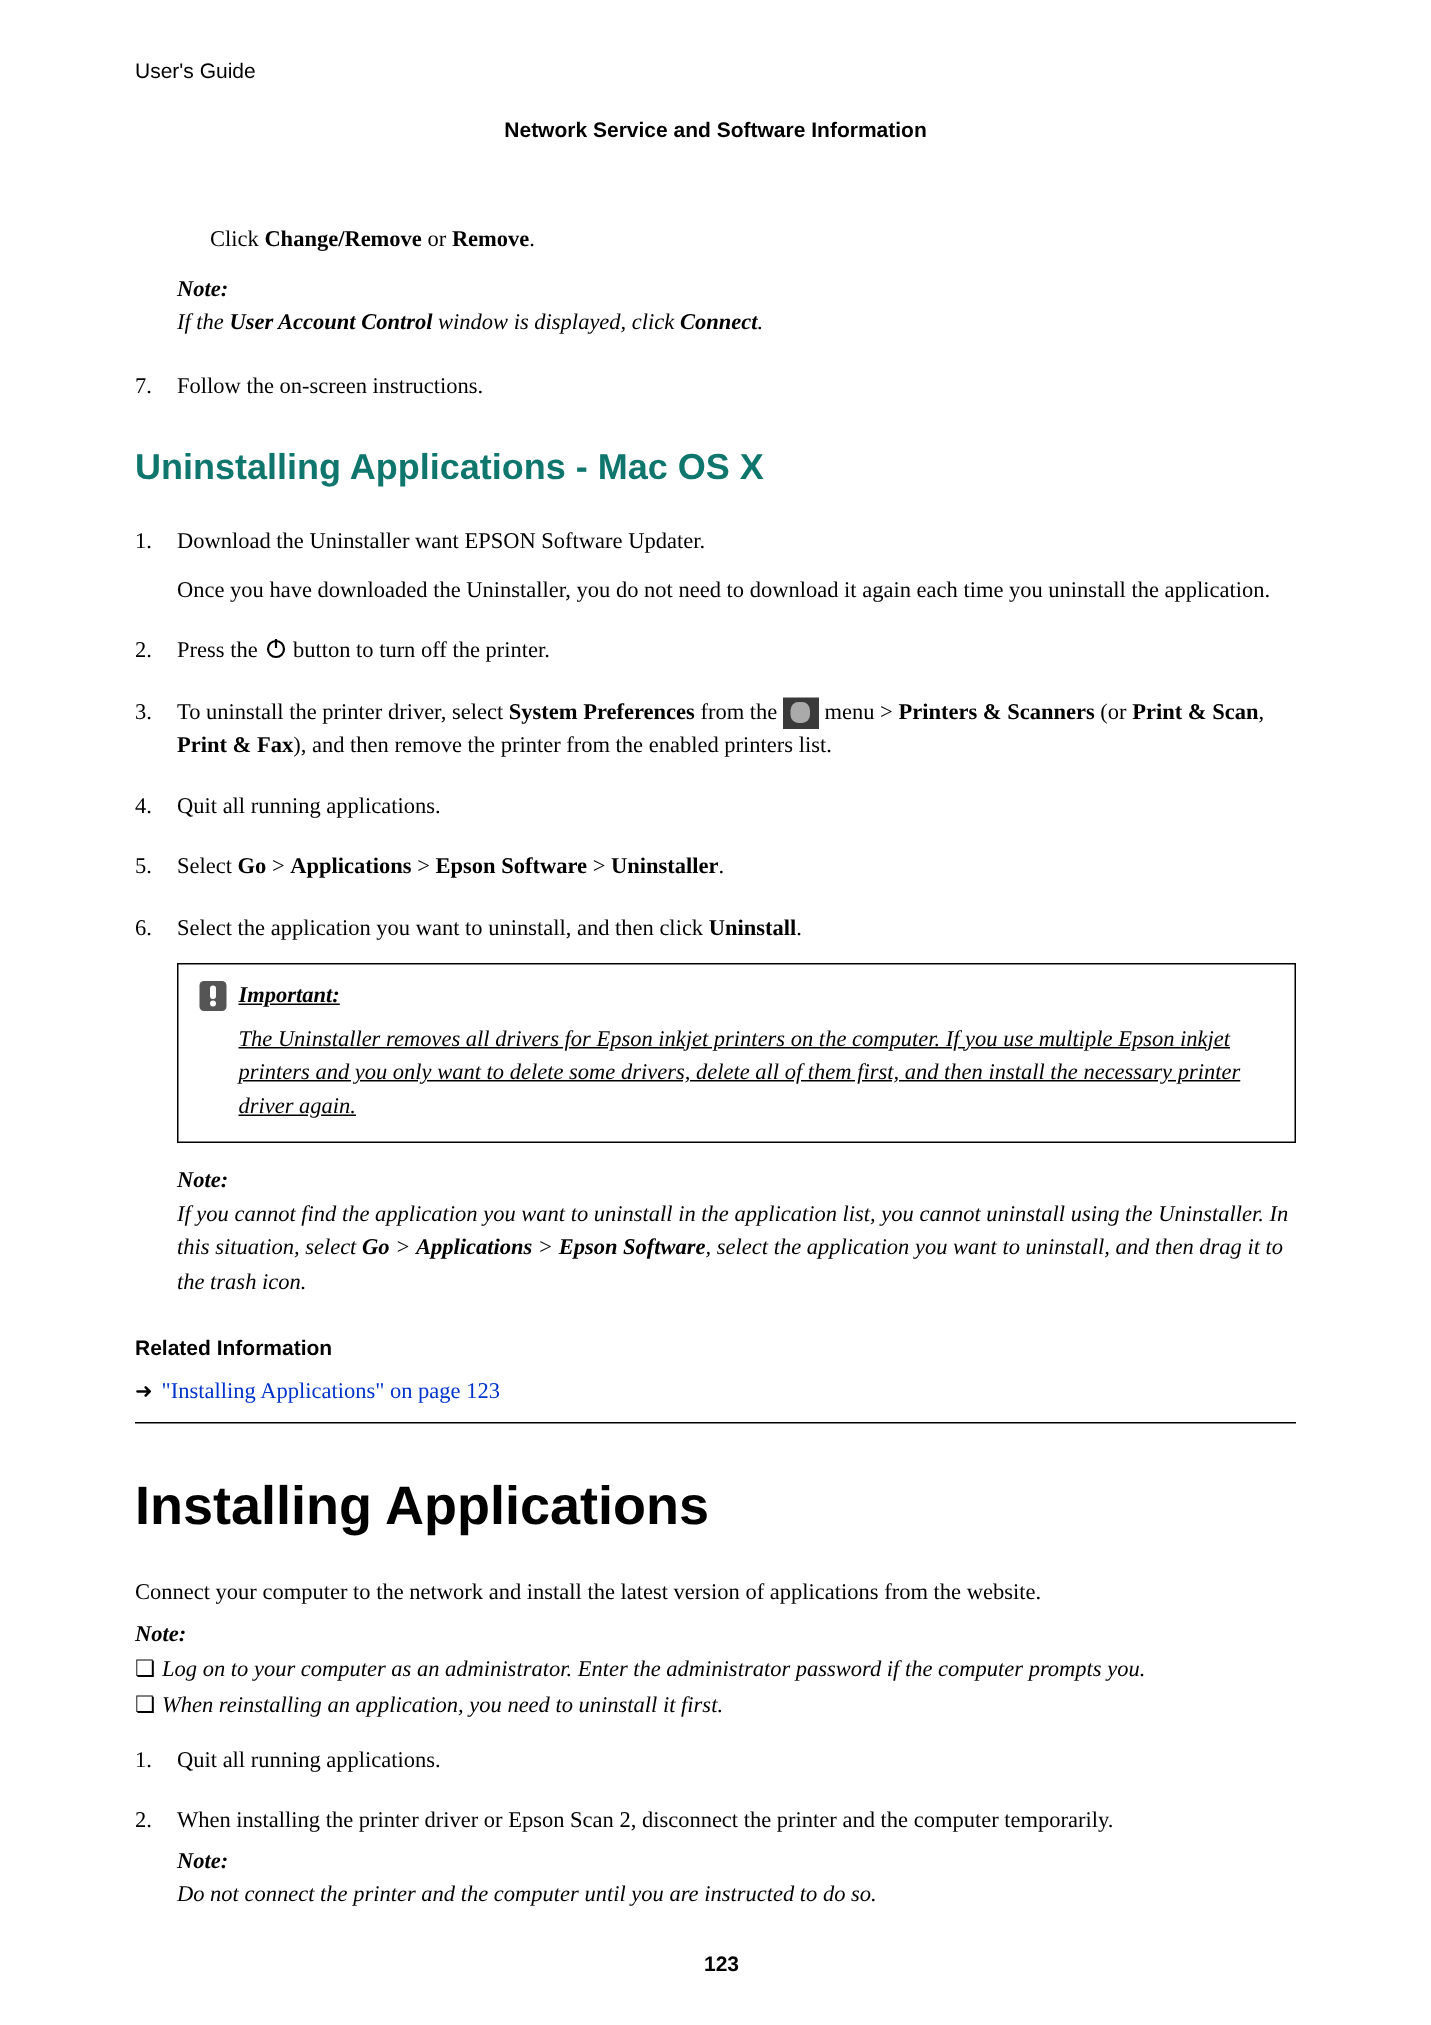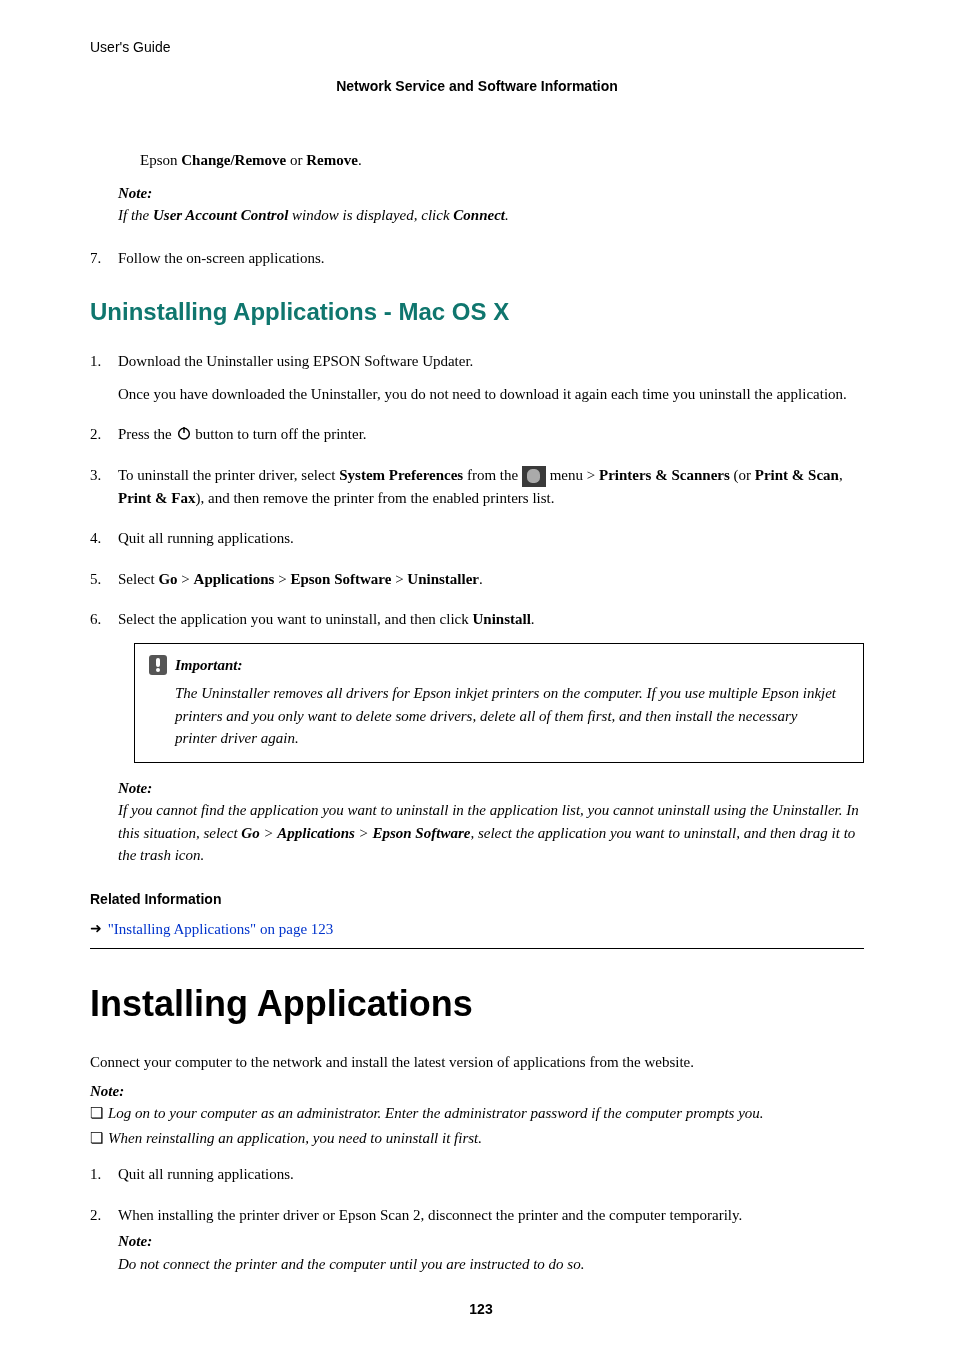"Epson" span { text: Epson -> Click }
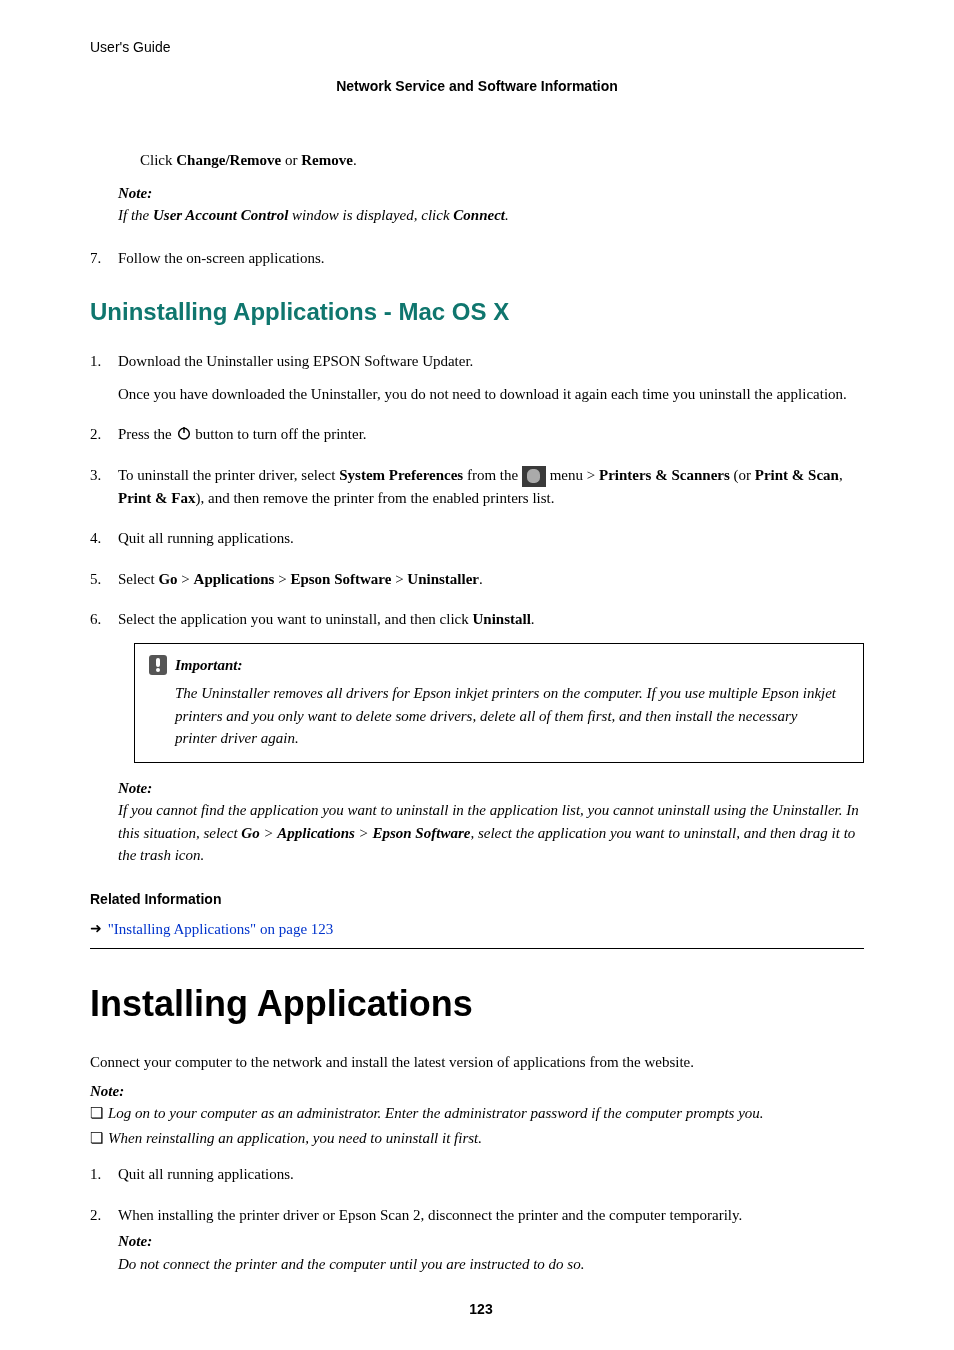"Follow the on-screen applications." div.txt { text: applications -> instructions }
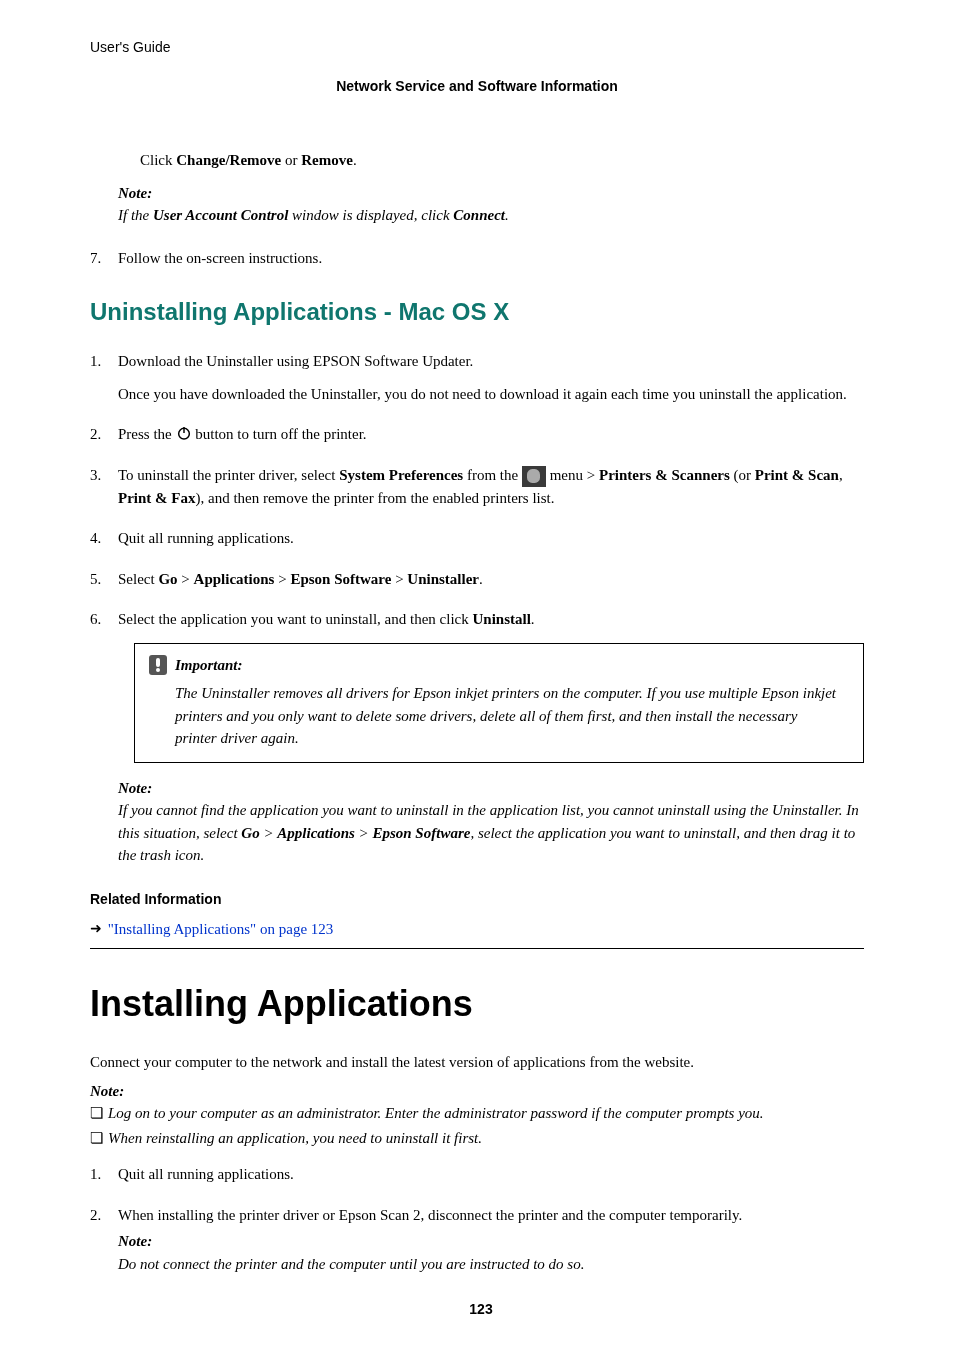"Download the Uninstaller using EPSON" p { text: using -> want }
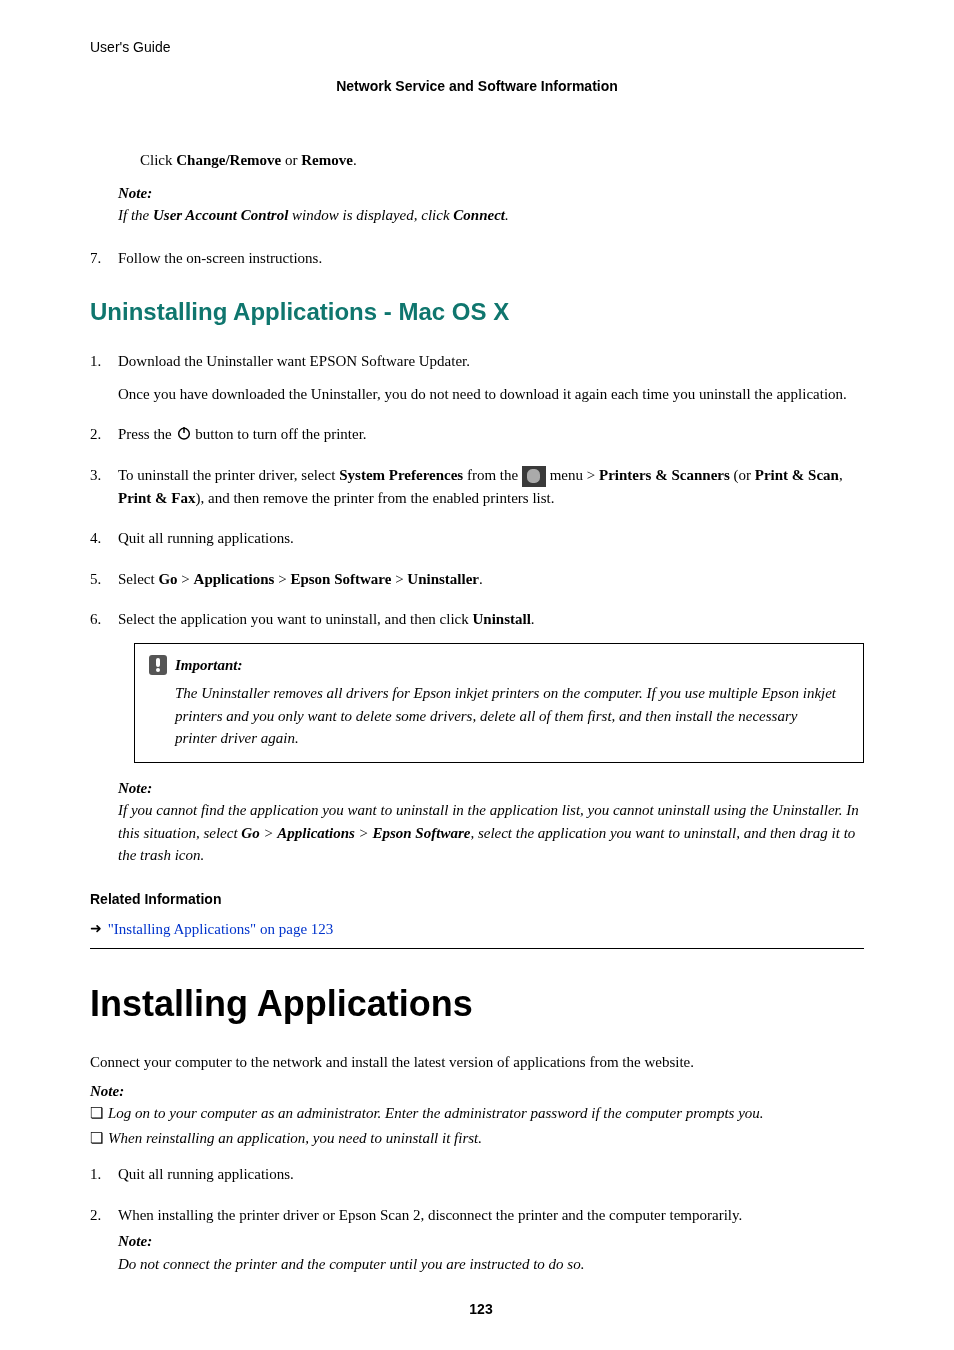"Important:" .important-box { margin-left: 44px -> 28px; text-decoration: none -> underline }
